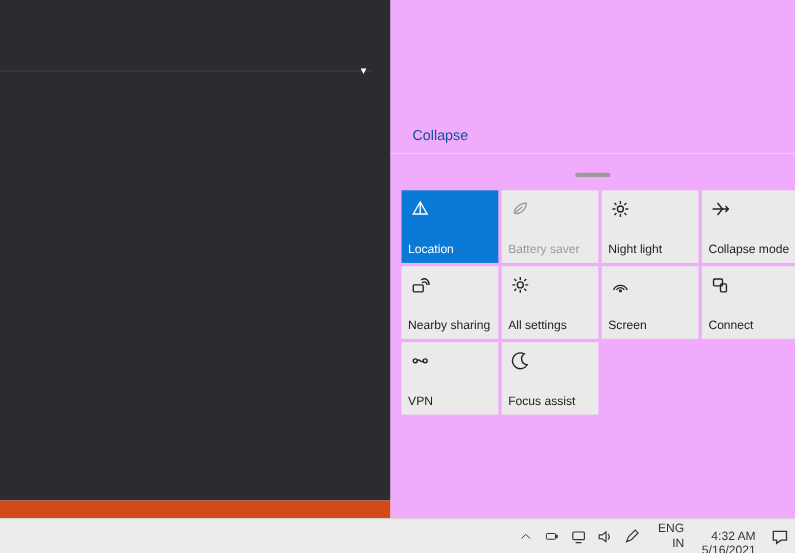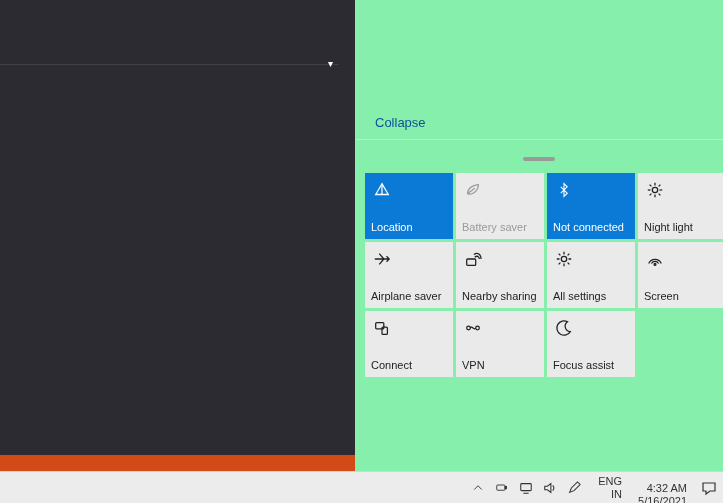"Collapse" .panel { background: #86efac -> #f0abfc }
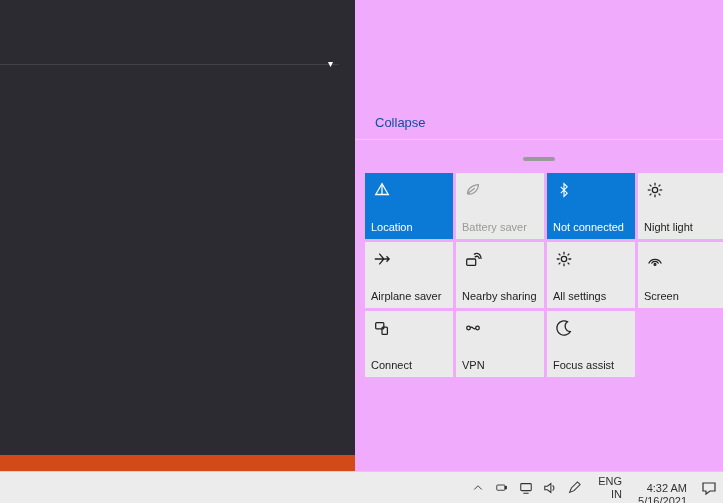"Not connected" div.tile { html: <div> <span> <svg> <path></path> </svg> </span> <span>Not connected</span> </div> -> none }
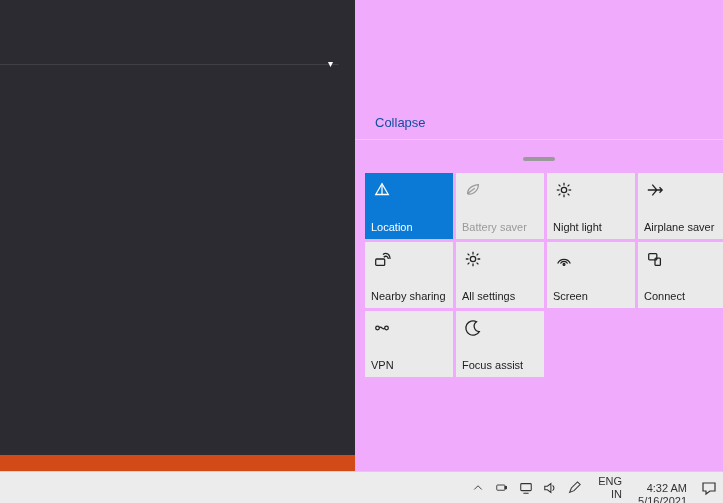"Airplane saver" span.label { text: Airplane saver -> Collapse mode }
